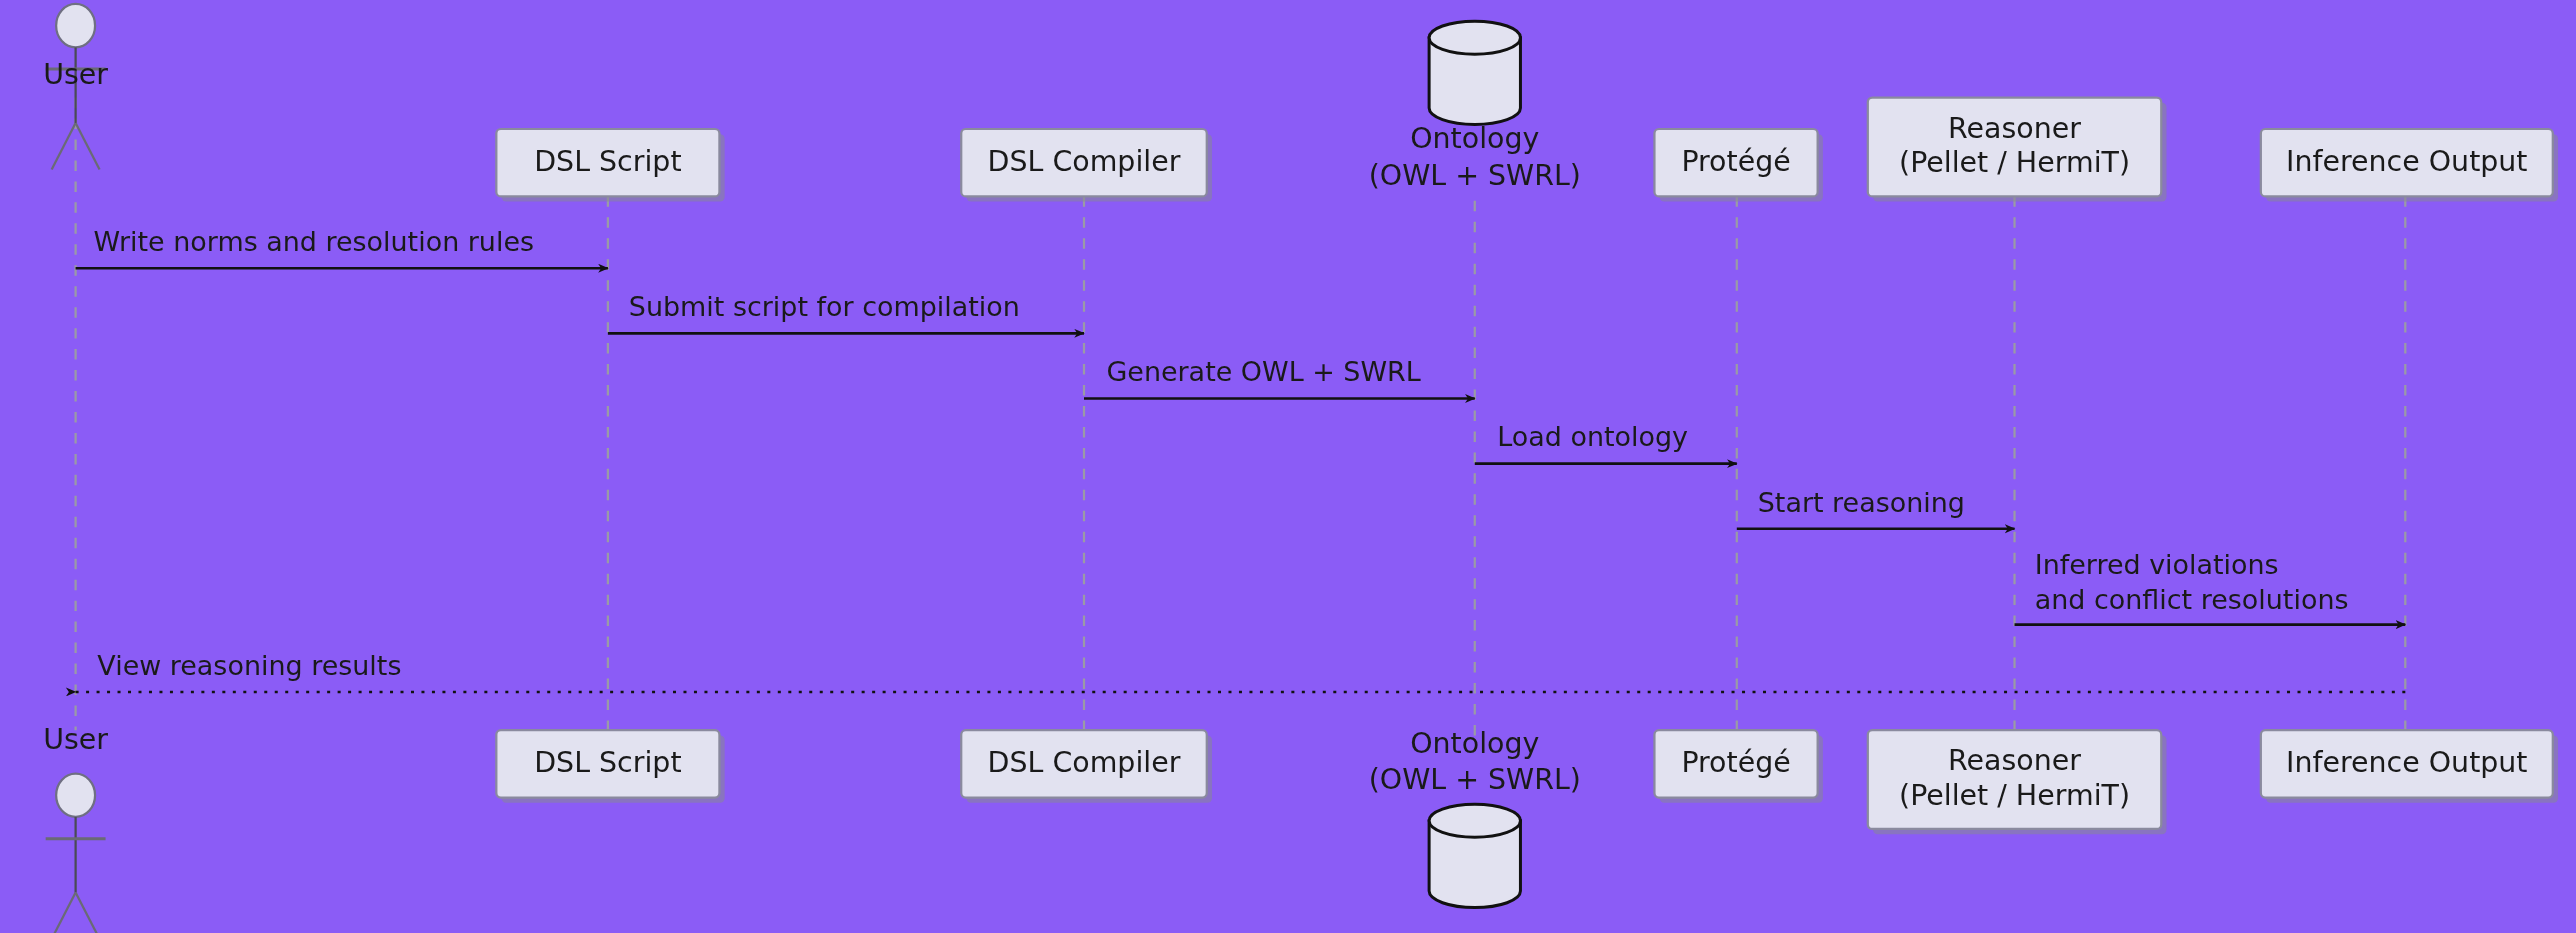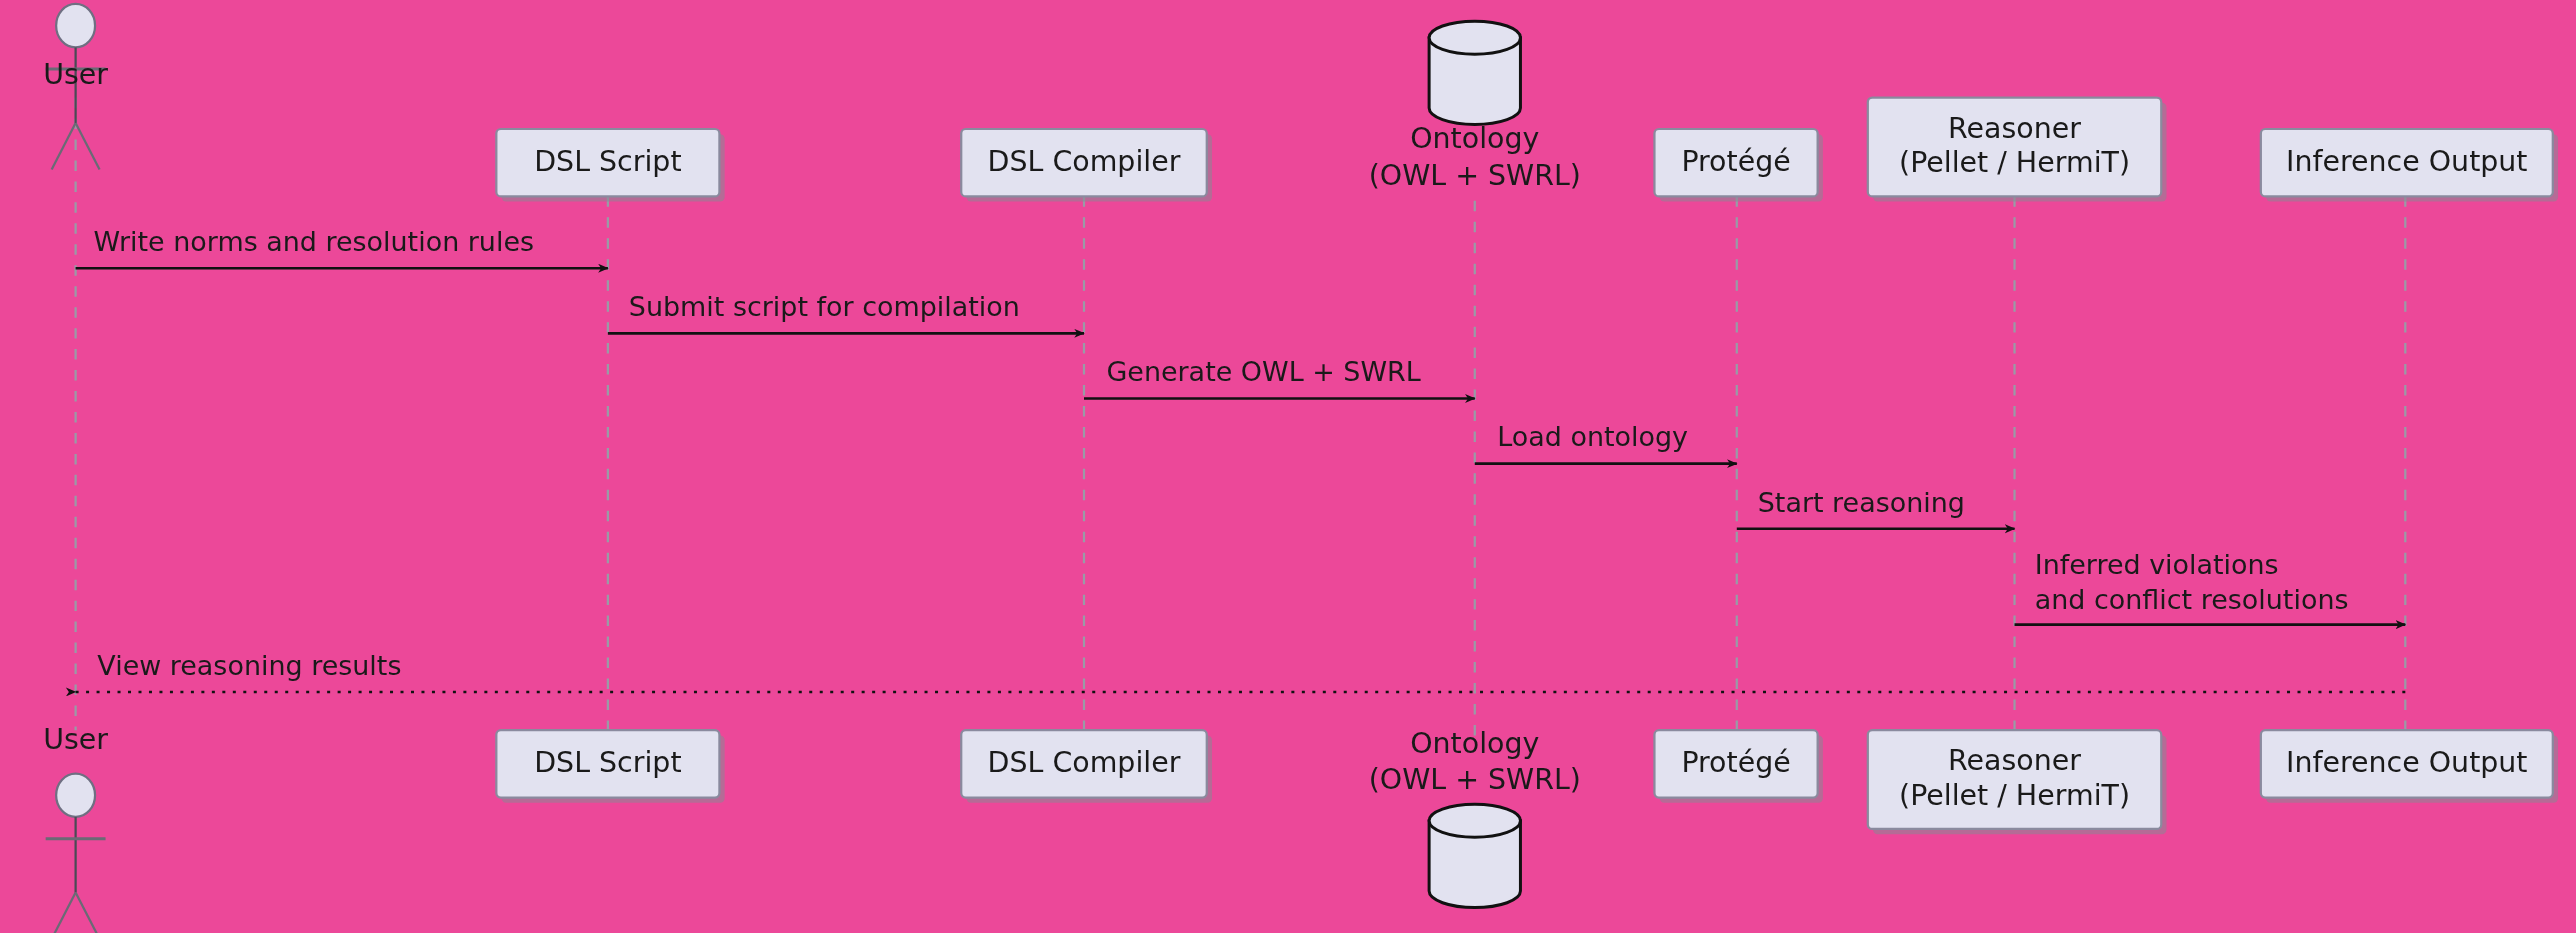"User" #canvas { background: #ec4899 -> #8b5cf6 }
